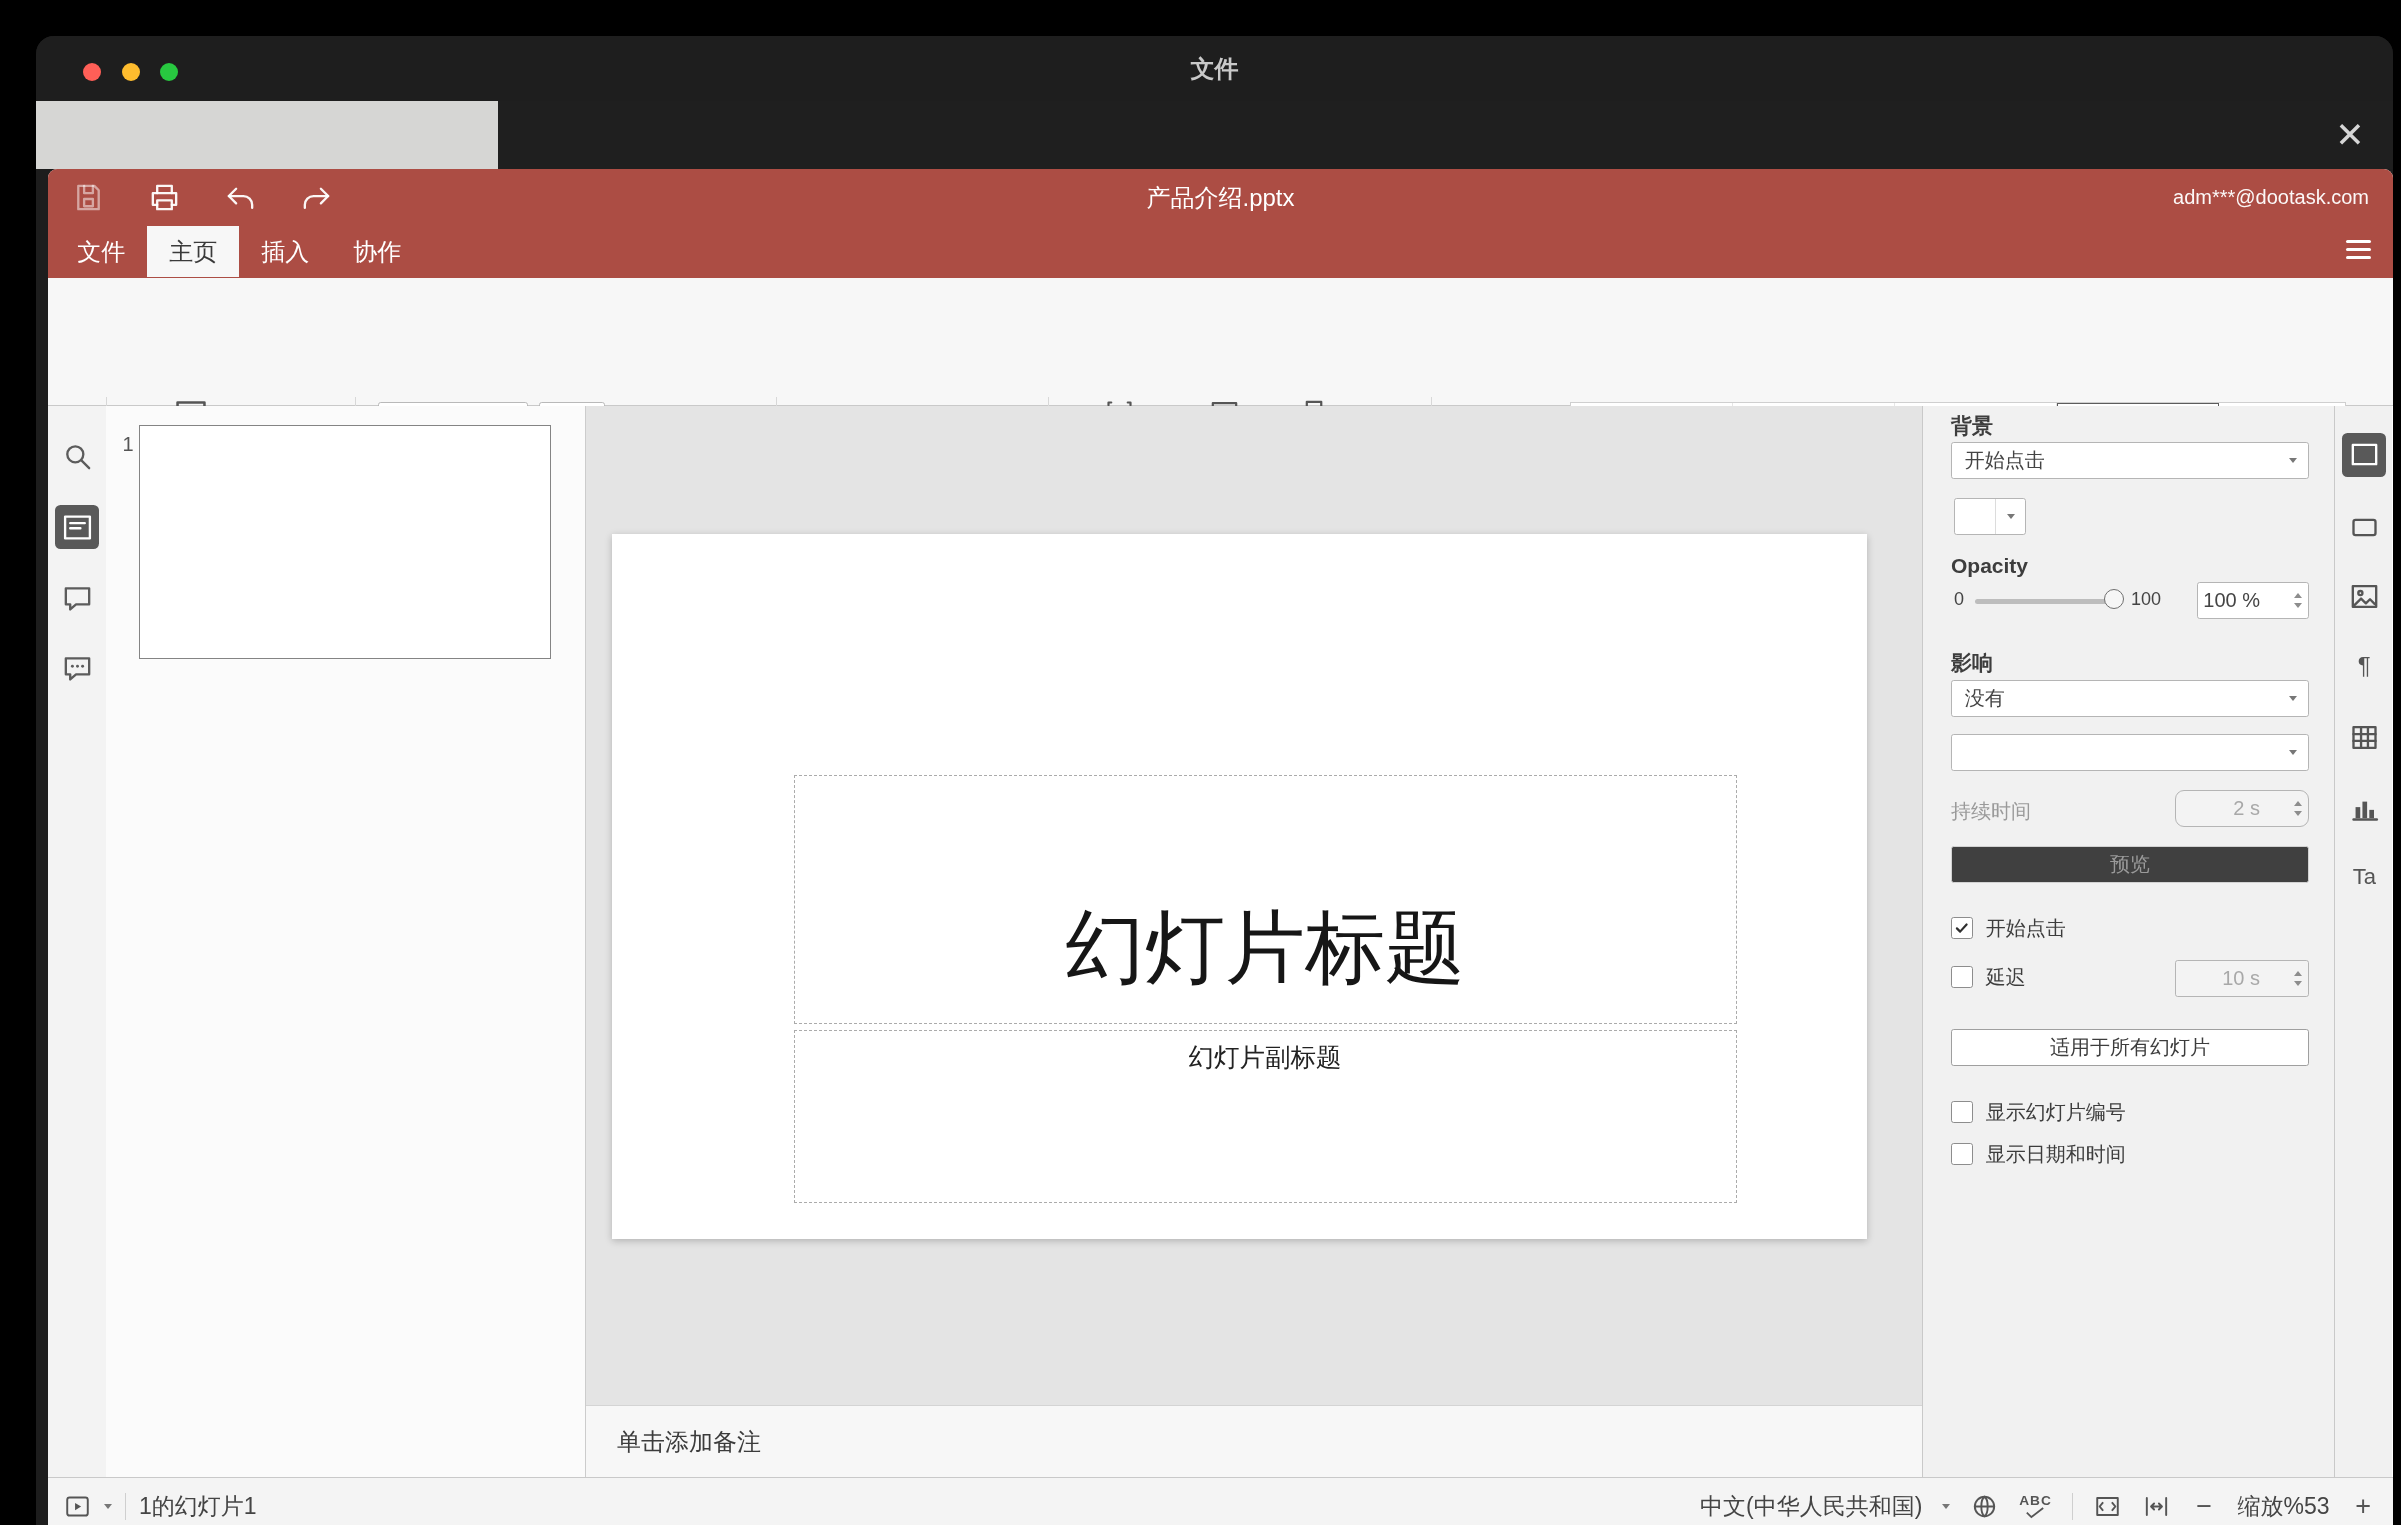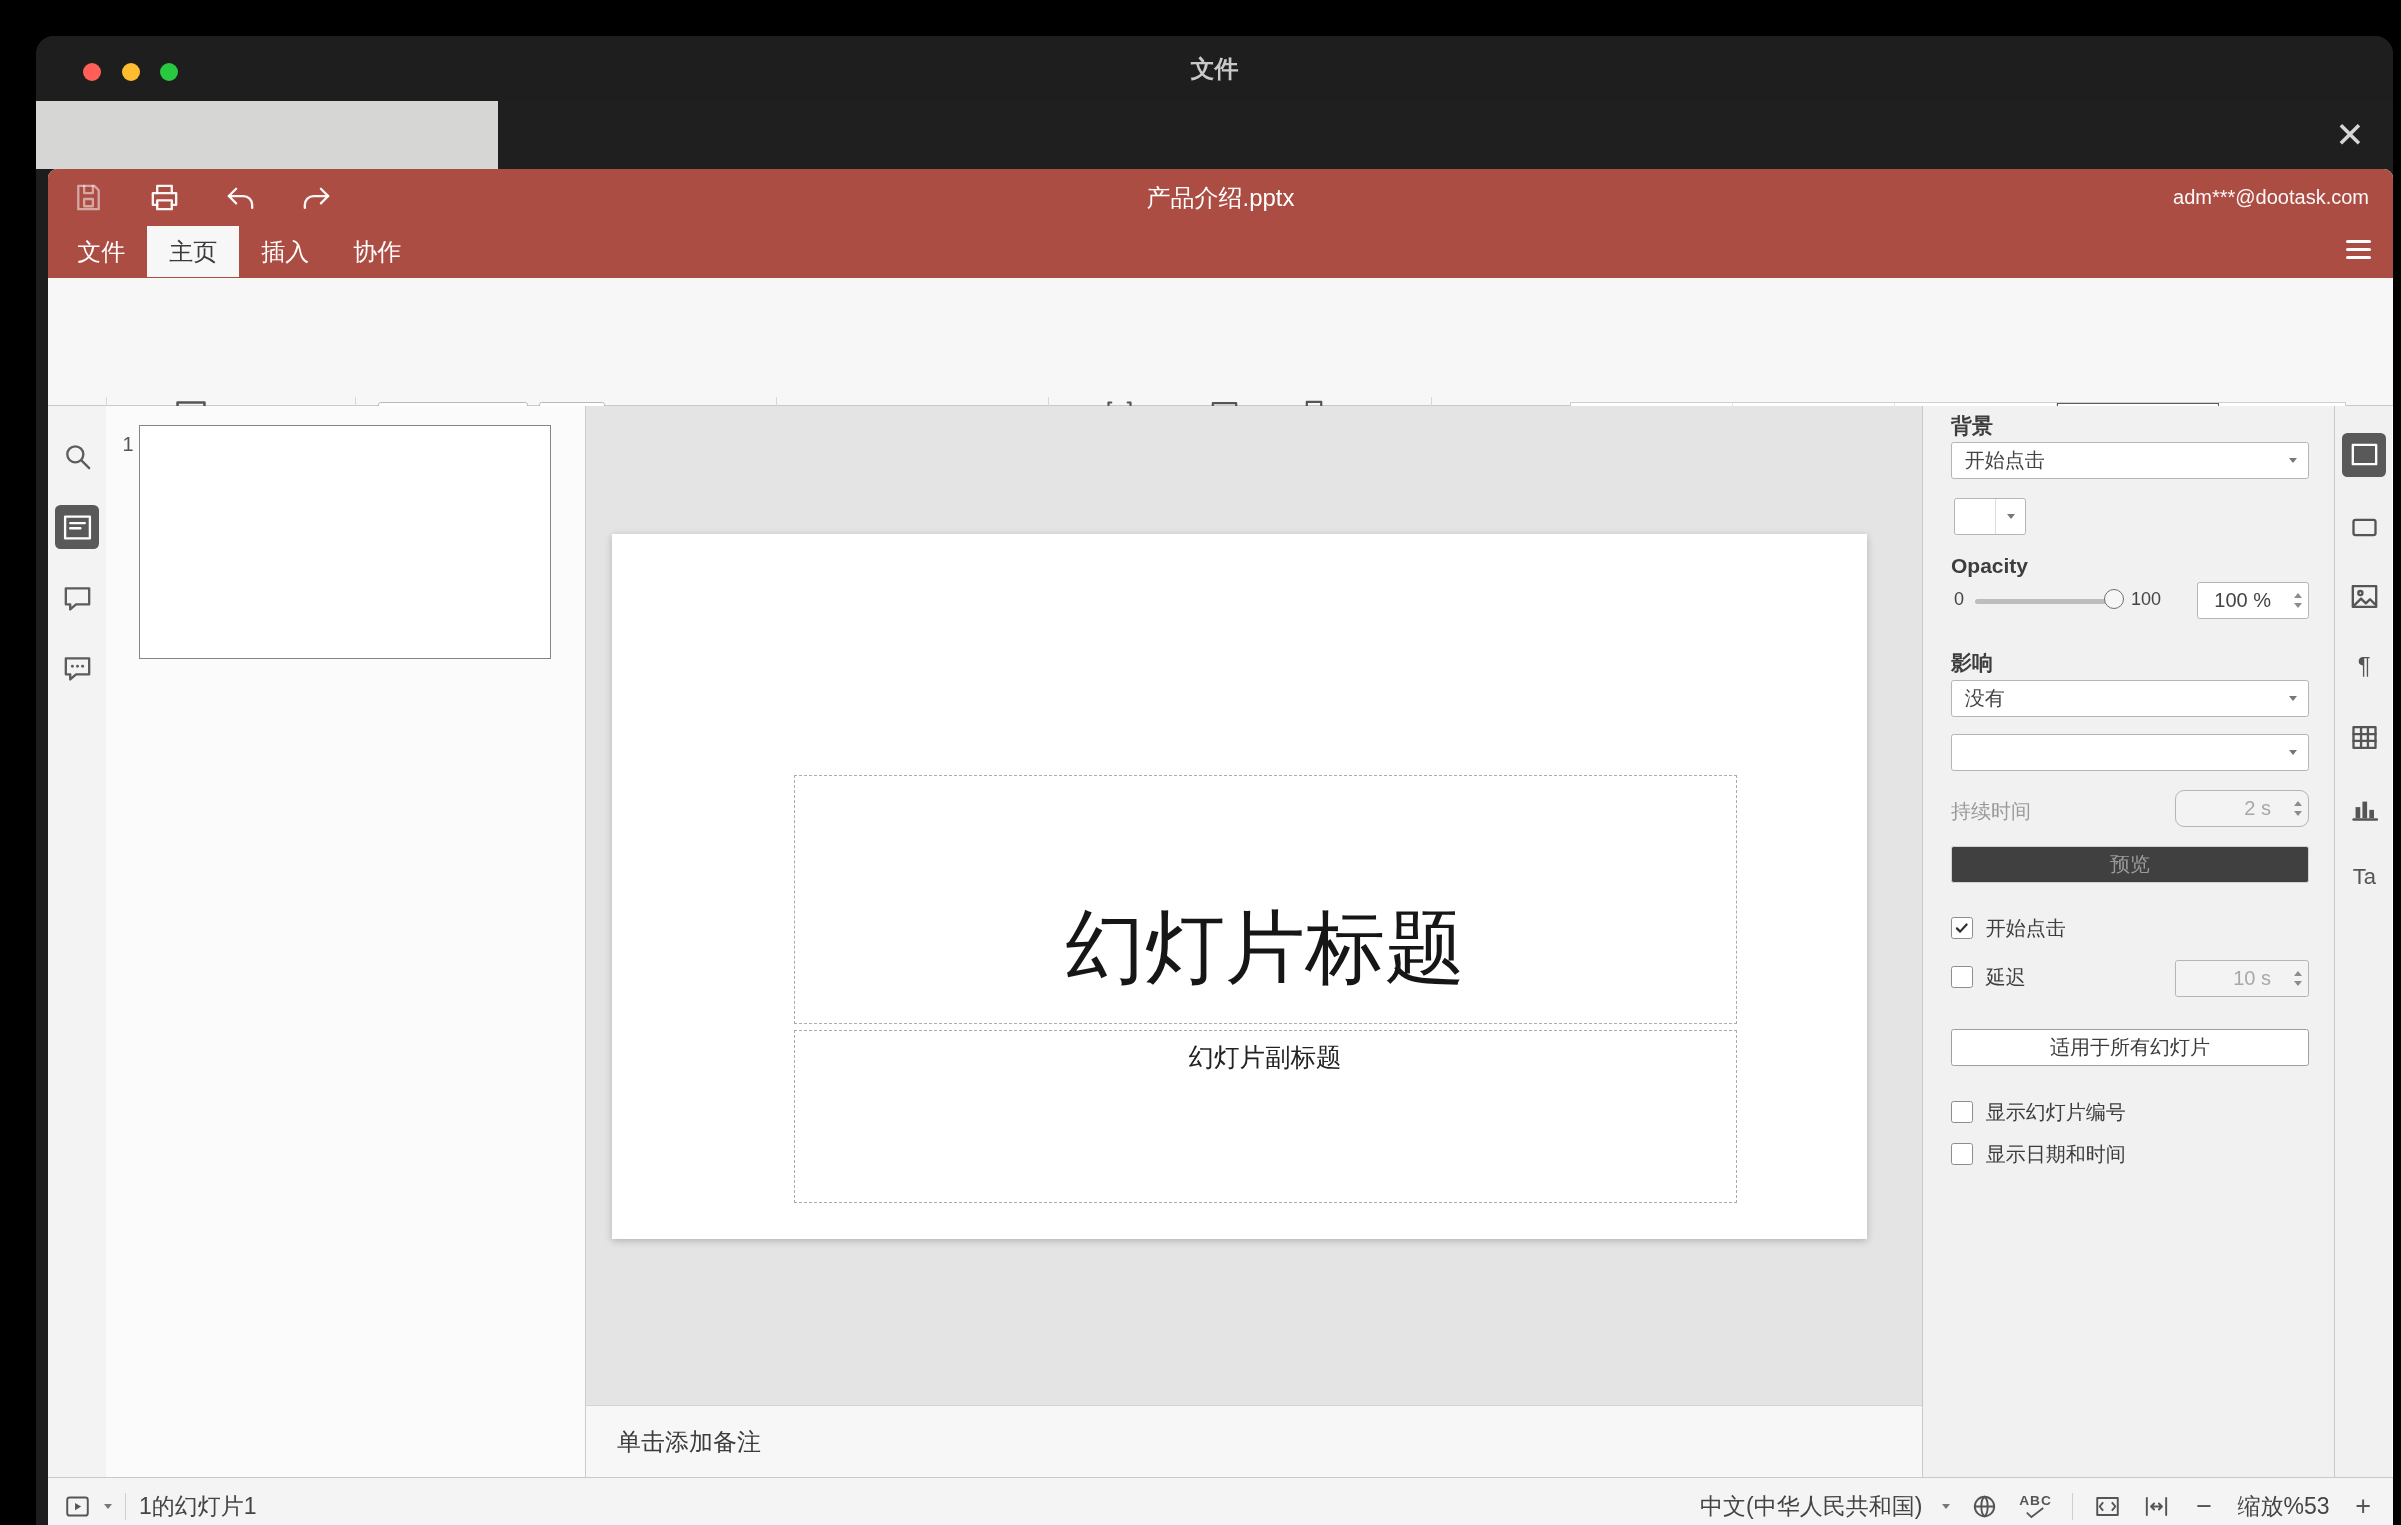"100 %" .spin { padding-right: 37px -> 48px }
